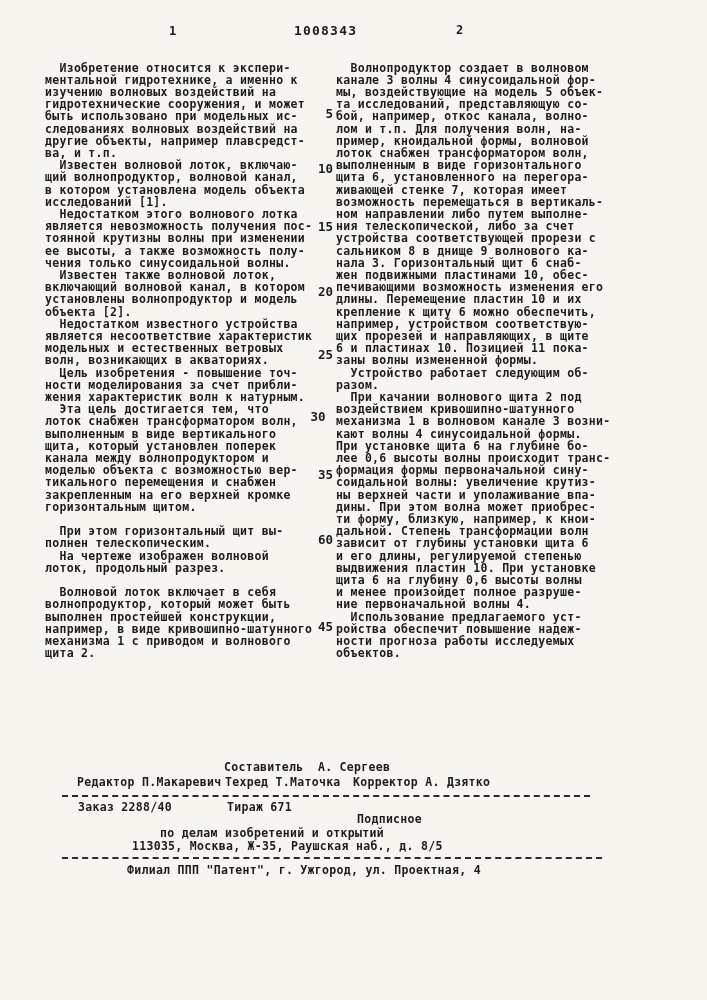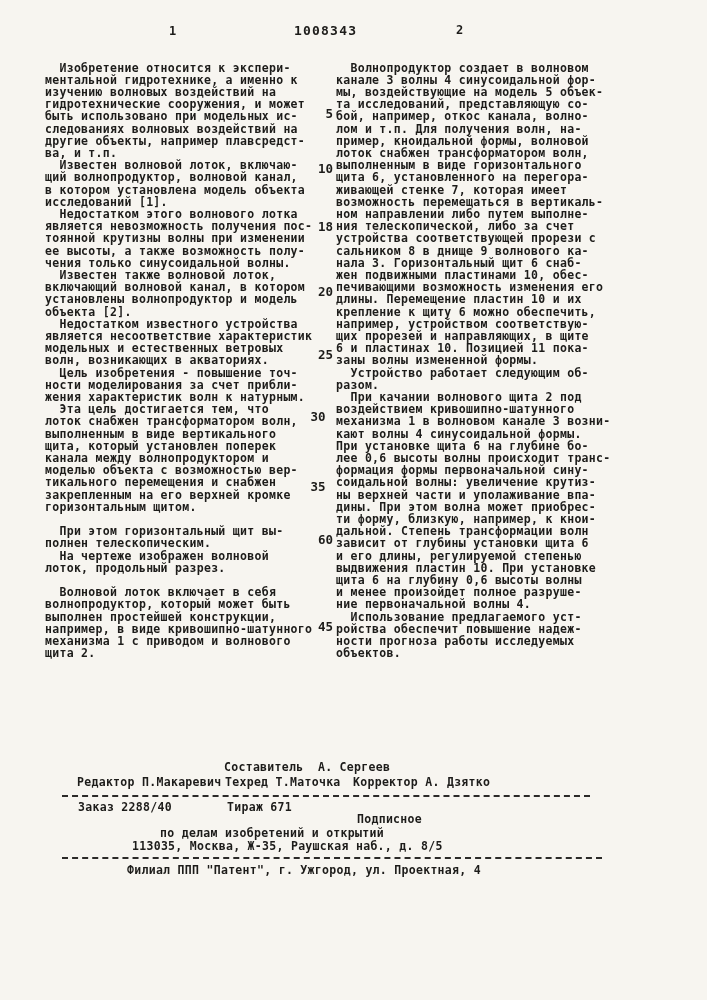"18" span.line-number { text: 18 -> 15 }
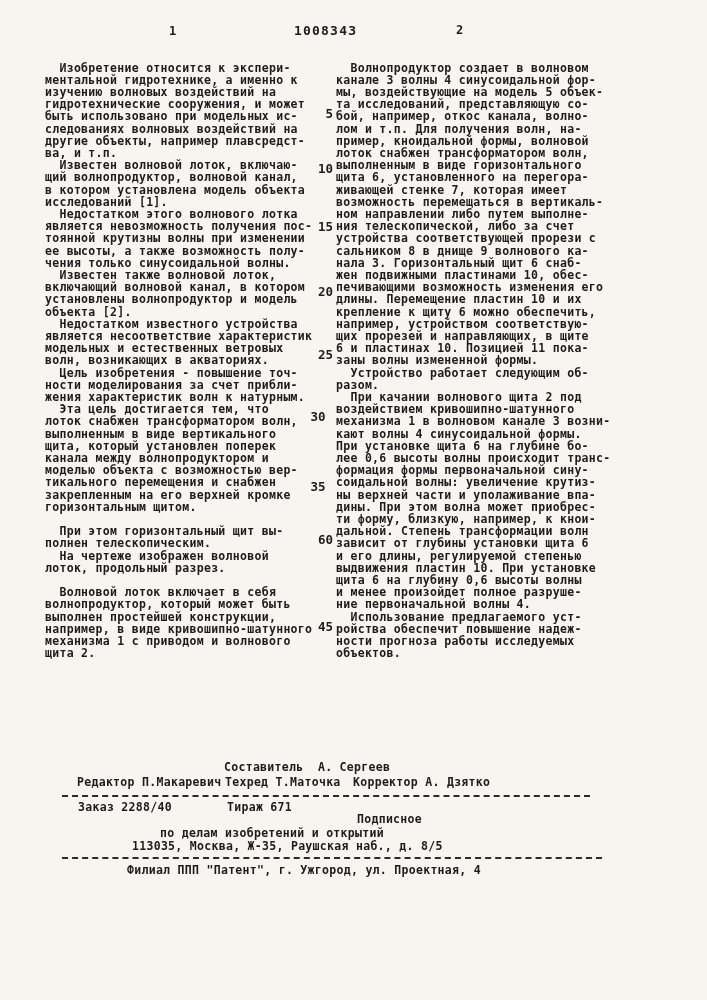"35" span.line-number { text-align: center -> none; top: 479px -> 467px }
